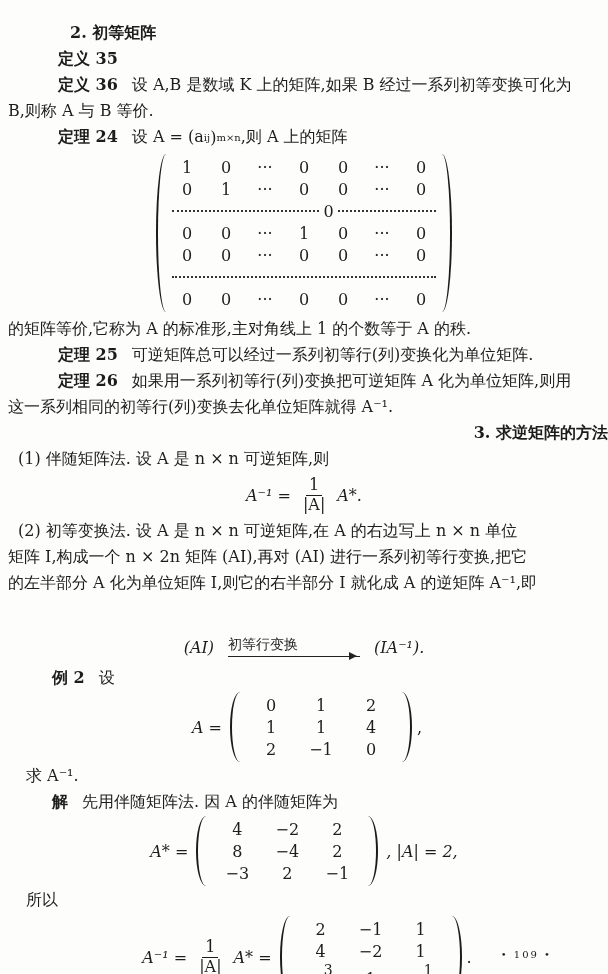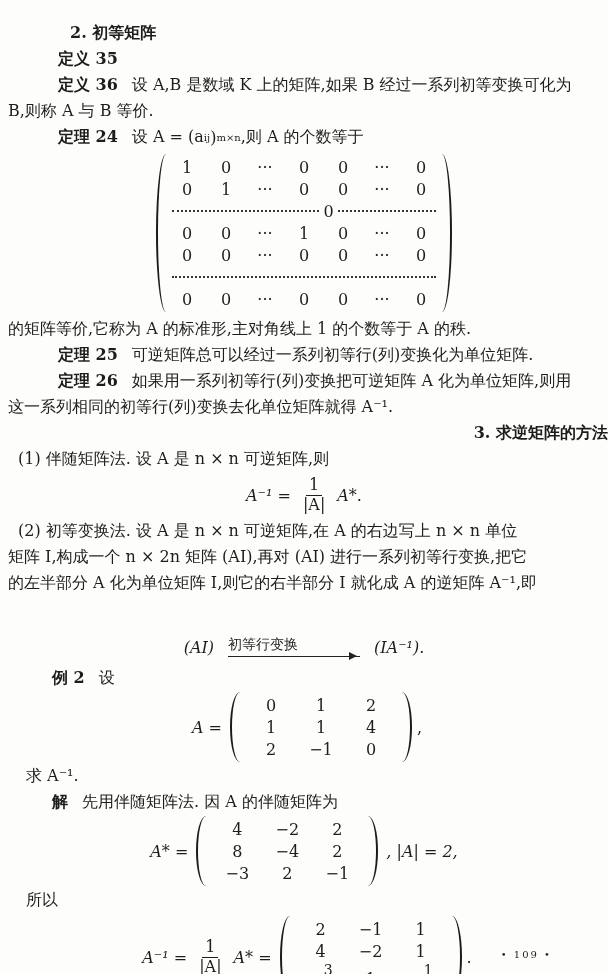",则 A 的个数等于" span { text: 的个数等于 -> 上的矩阵 }
